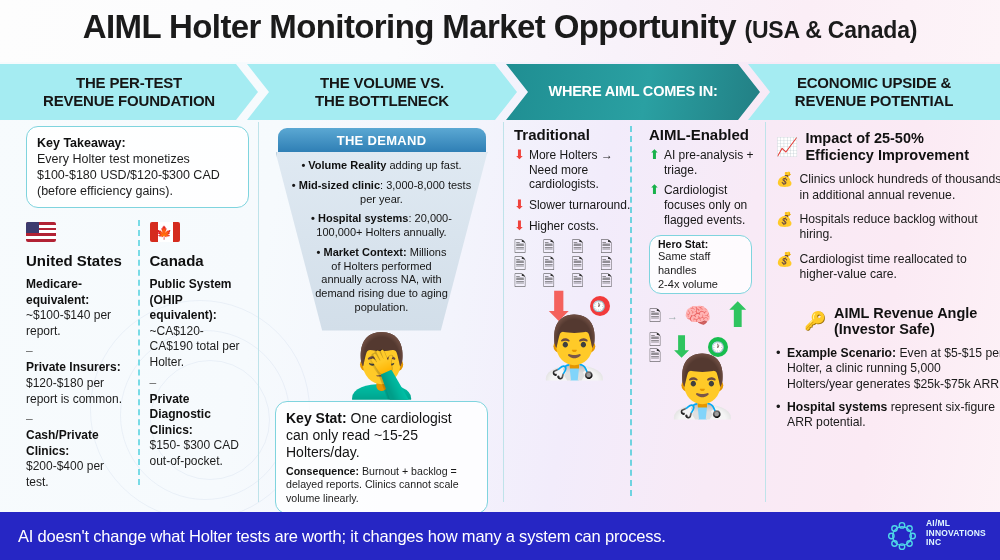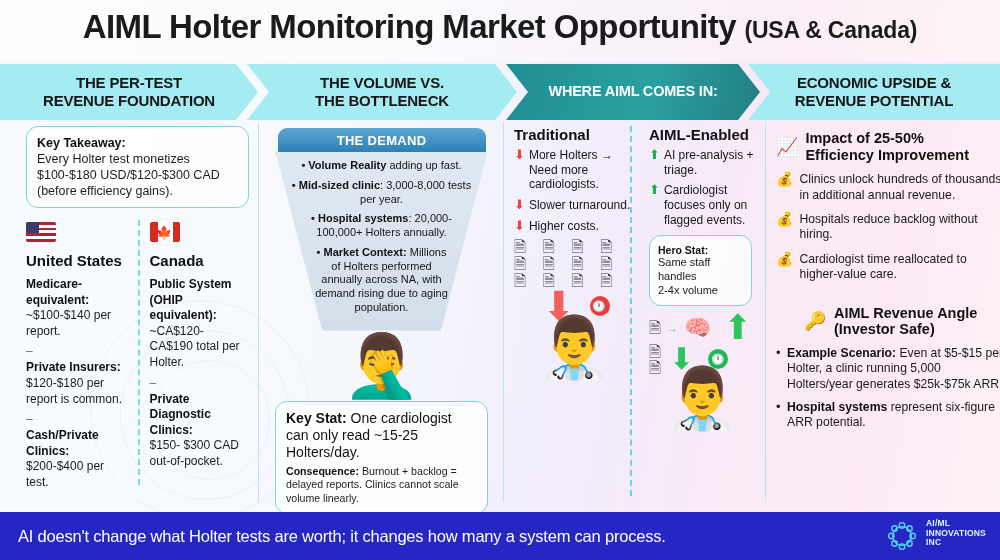"Hero Stat:" .hero { padding: 8px 8px -> 2px 8px }
